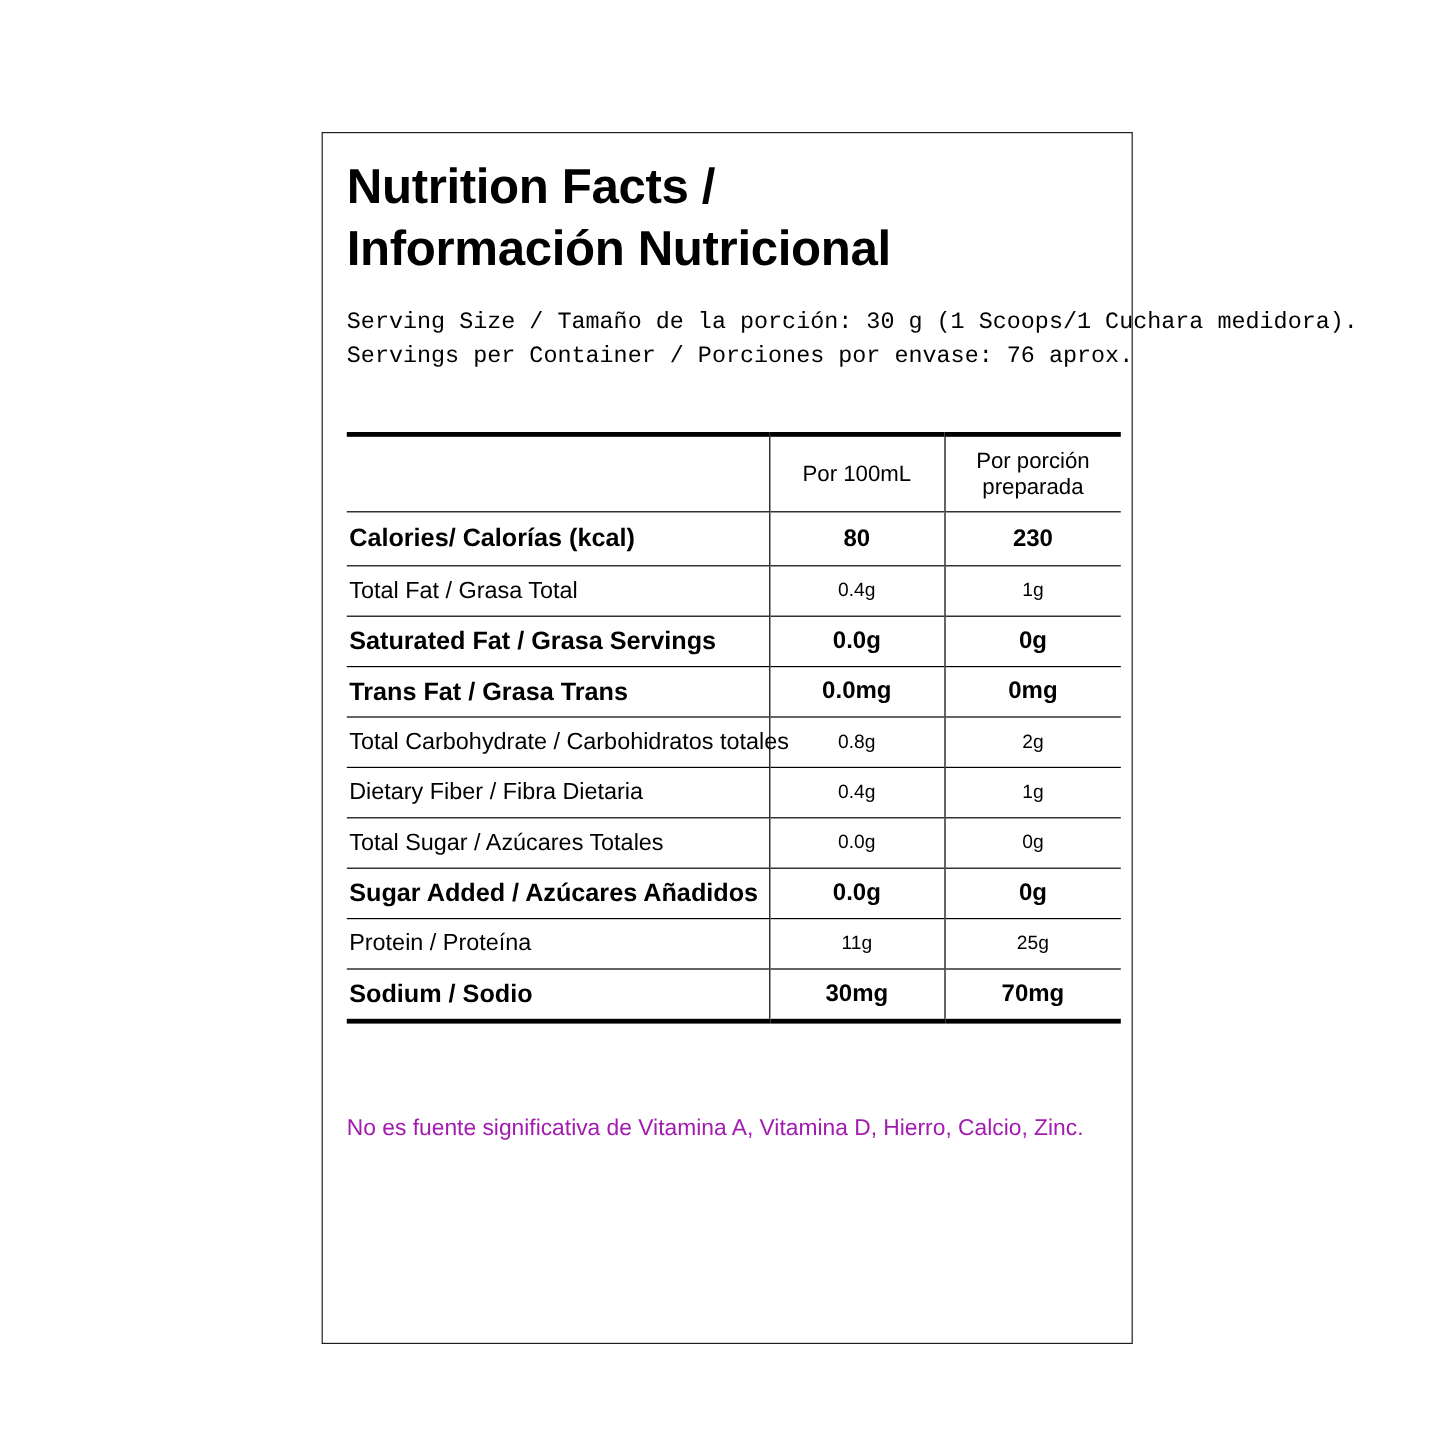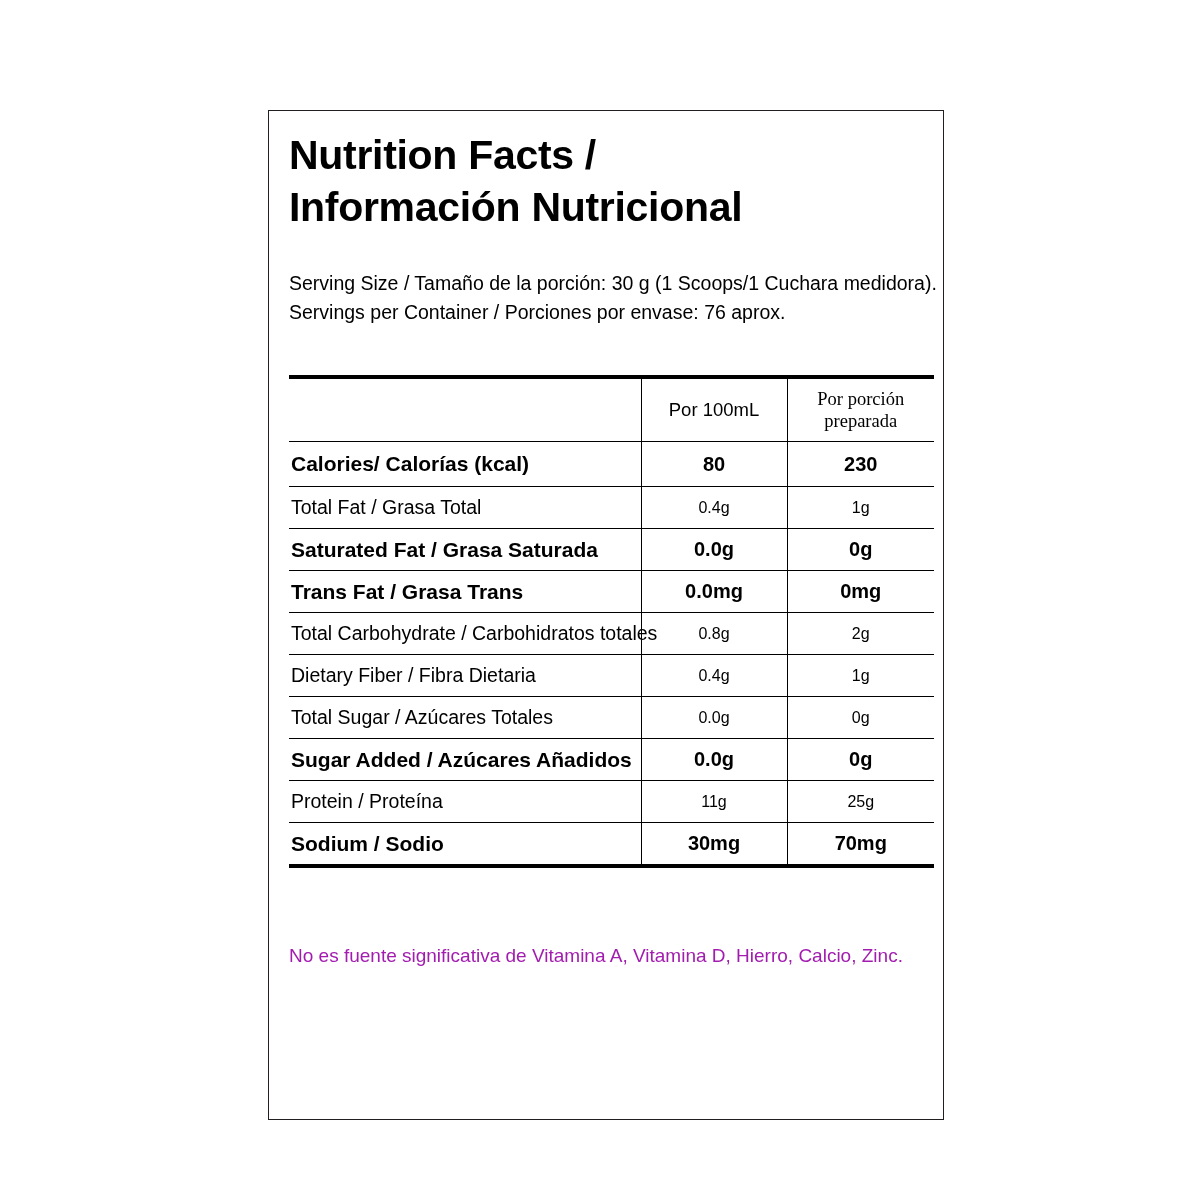"Serving Size / Tamaño de" .serving-block { font-family: none -> Liberation Mono, monospace; margin-top: 35px -> 20px }
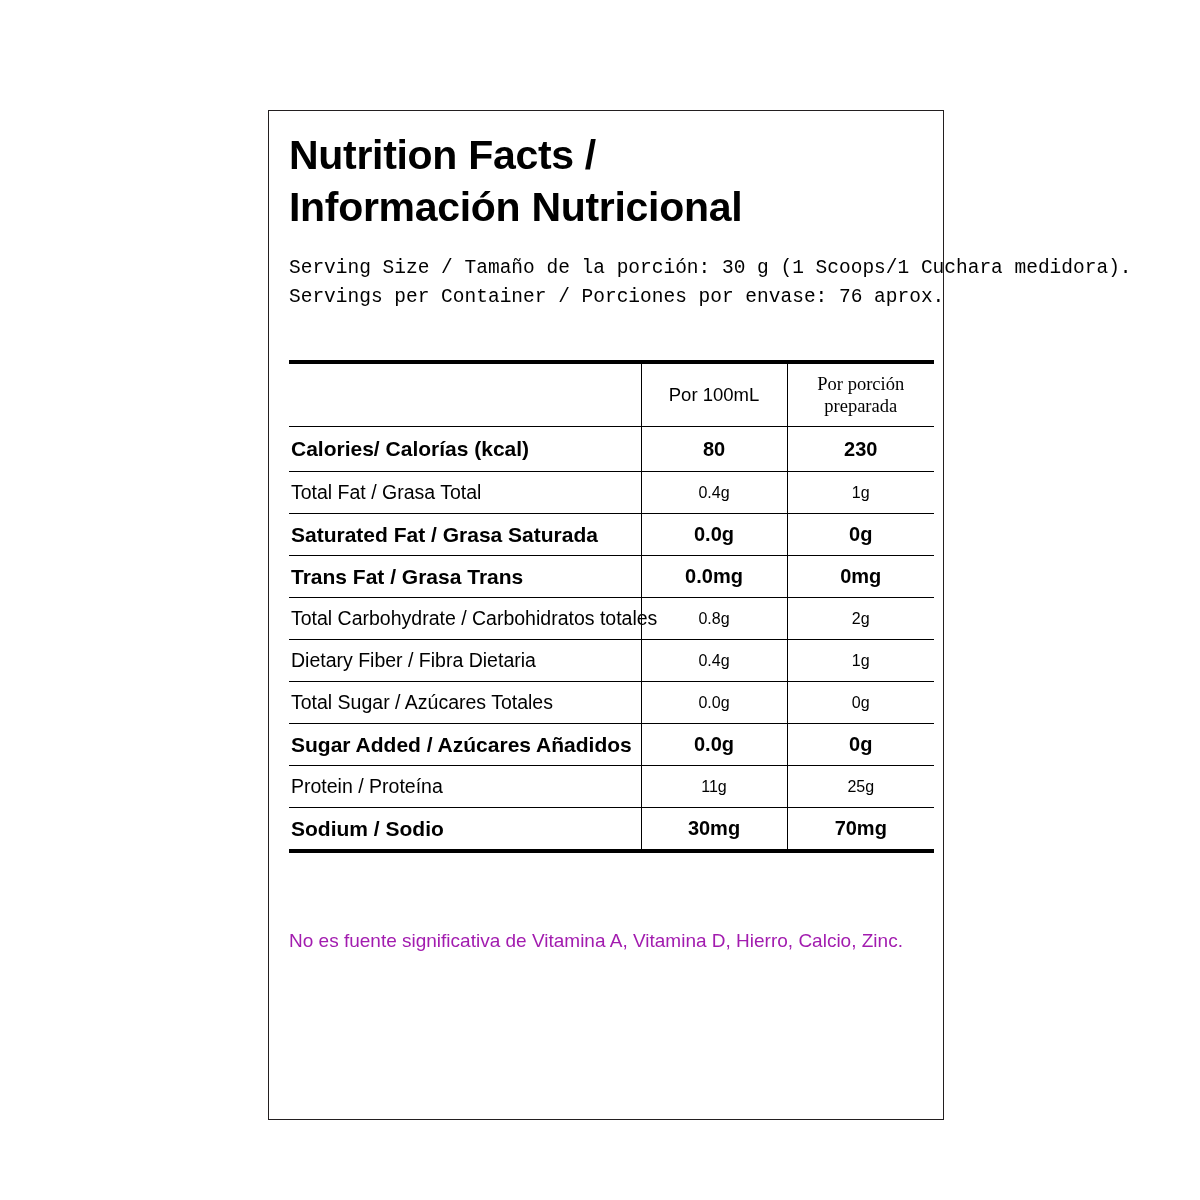"Por porción" .hdr-row td.v2 { font-family: Liberation Serif, serif -> none }
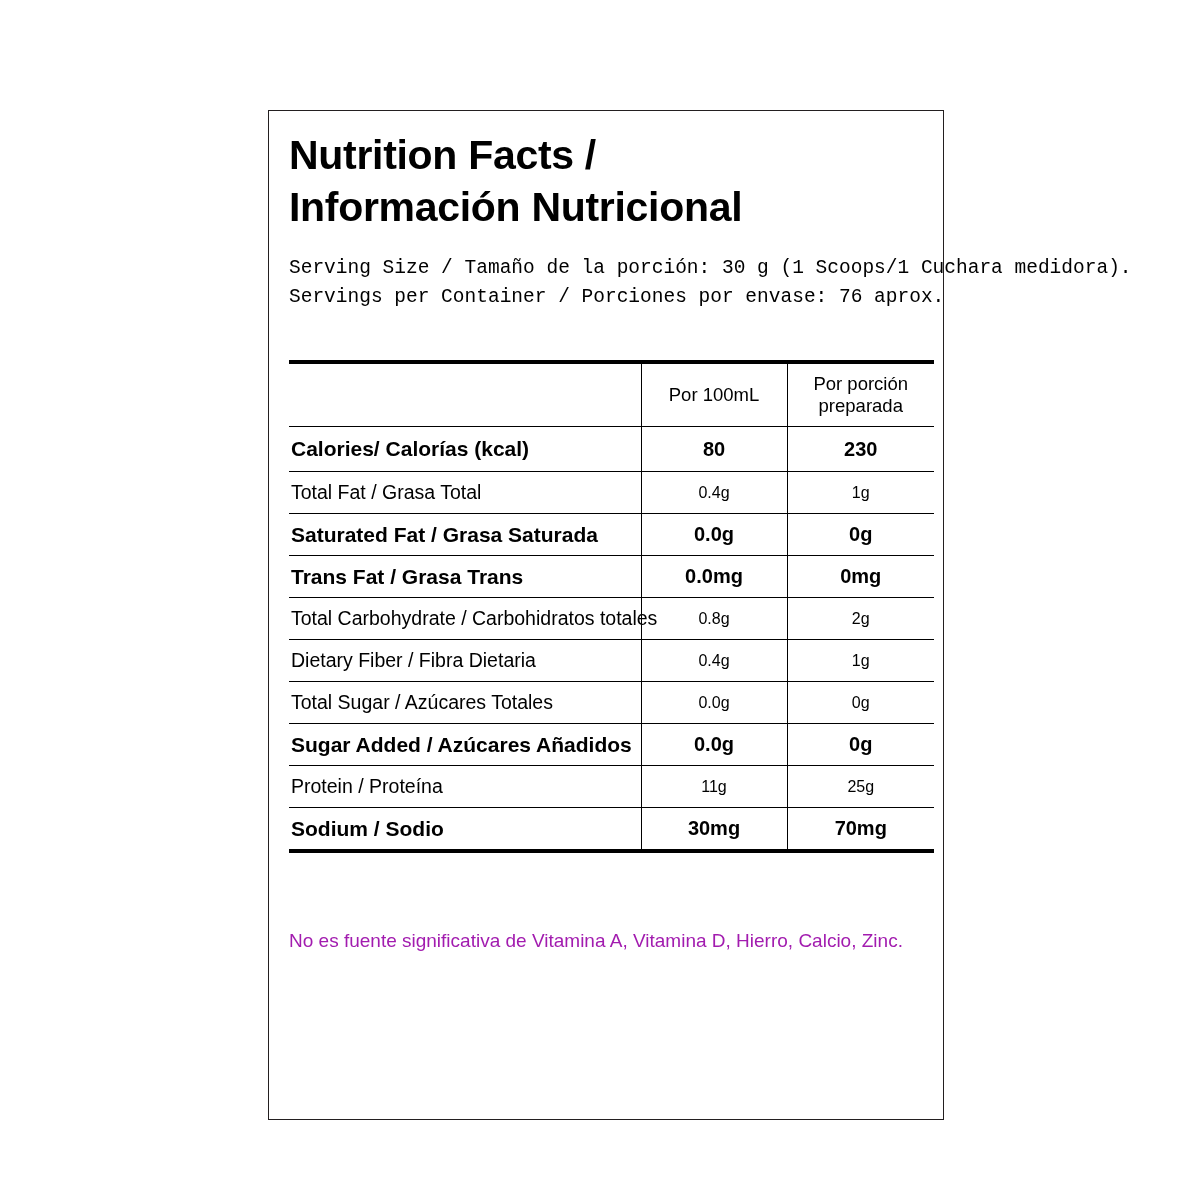"Saturated Fat / Grasa Saturada" td.name { text: Saturada -> Servings }
